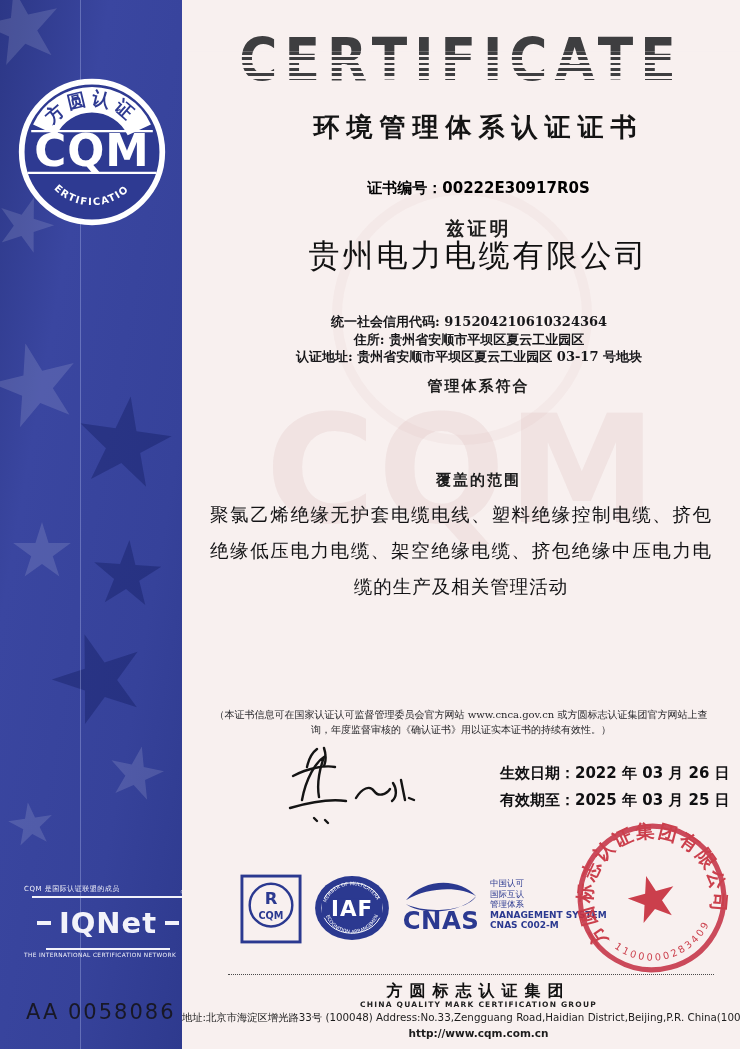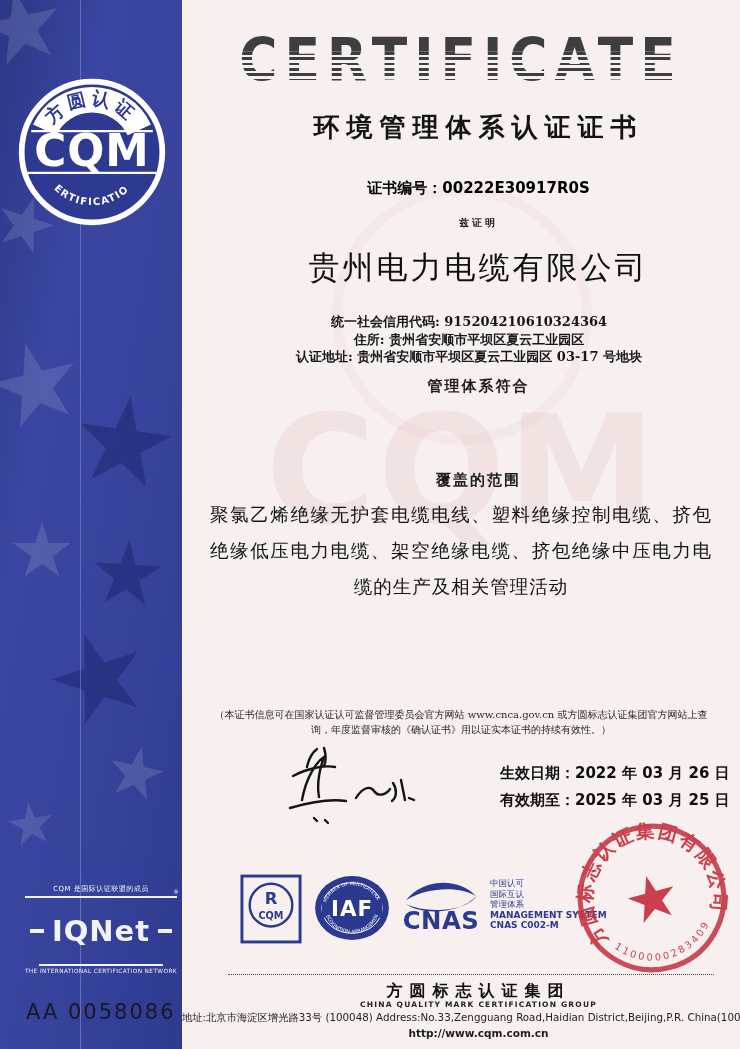"兹证明" #certify { font-size: 10px -> 19px }
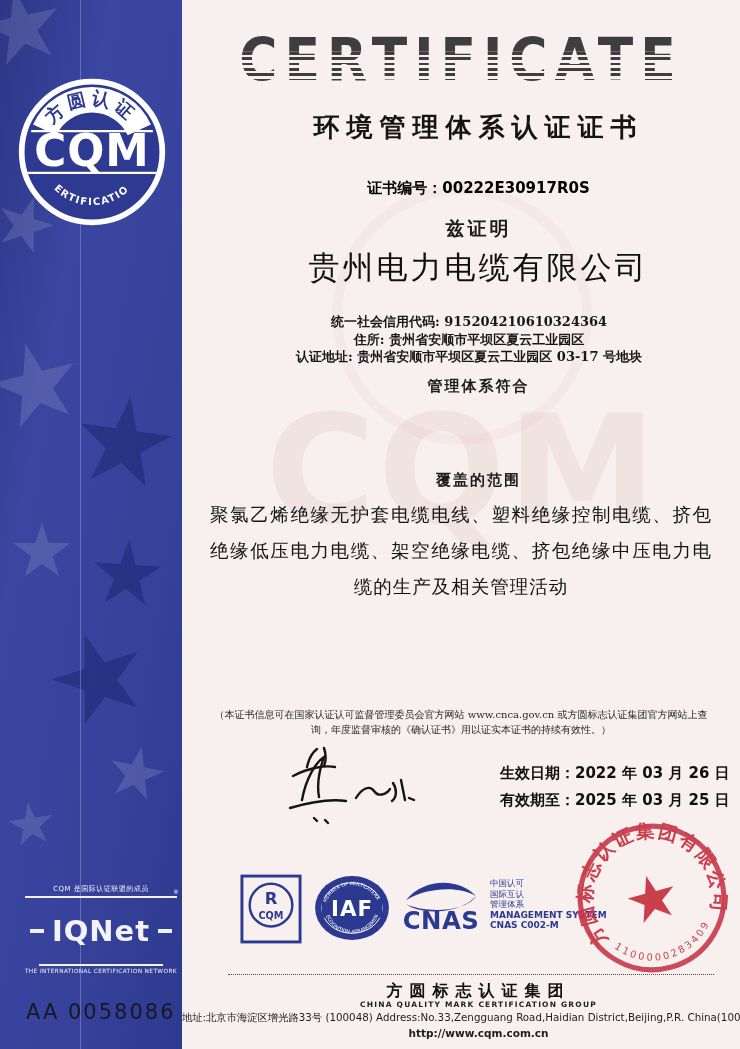"贵州电力电缆有限公司" #company { top: 247px -> 235px }
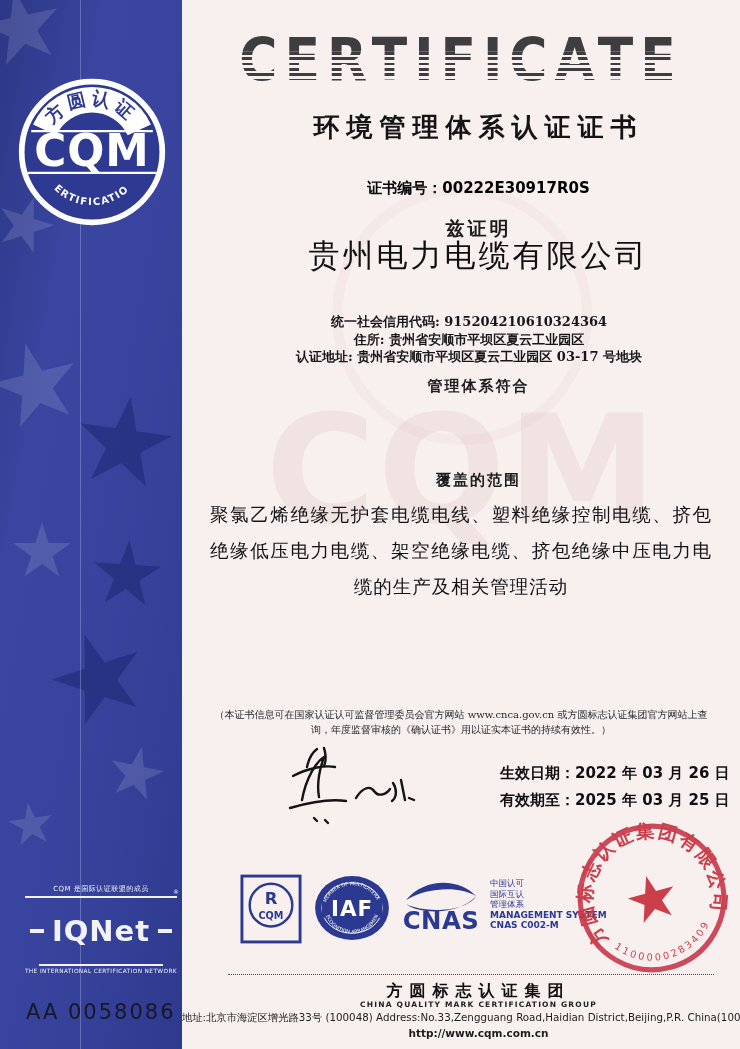"CQM 是国际认证联盟的成员" #iqnet { left: 17px -> 24px; text-align: center -> none }
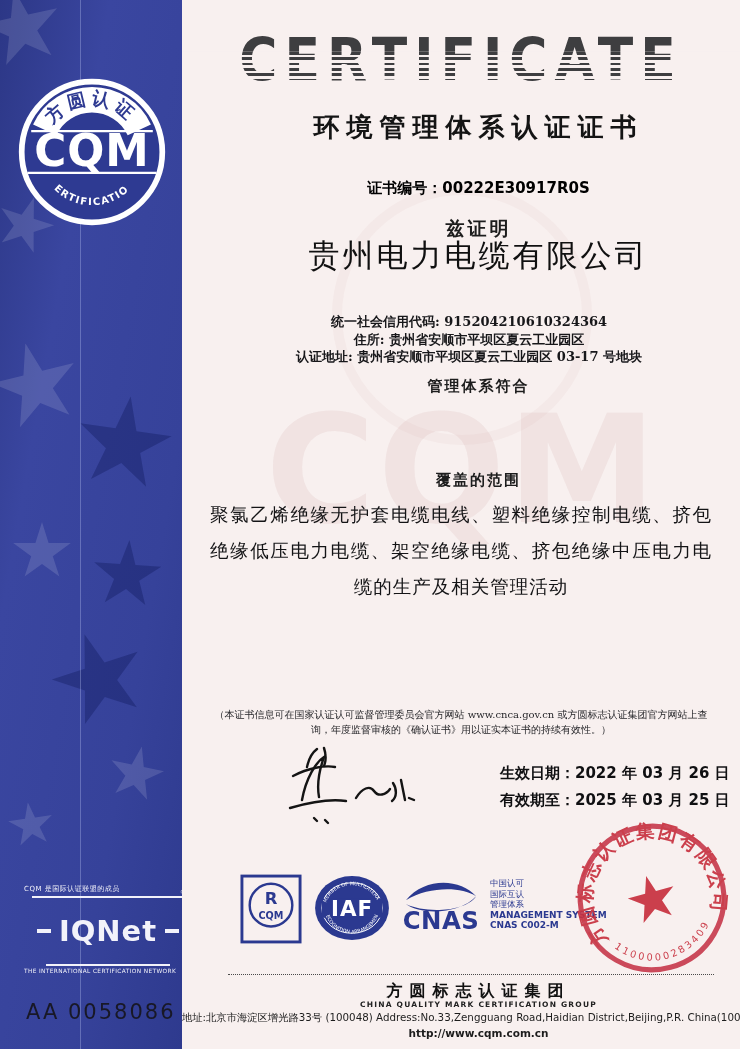"IQNet" #iqnet .name-row { margin: 18px 0 -> 10px 0 }
